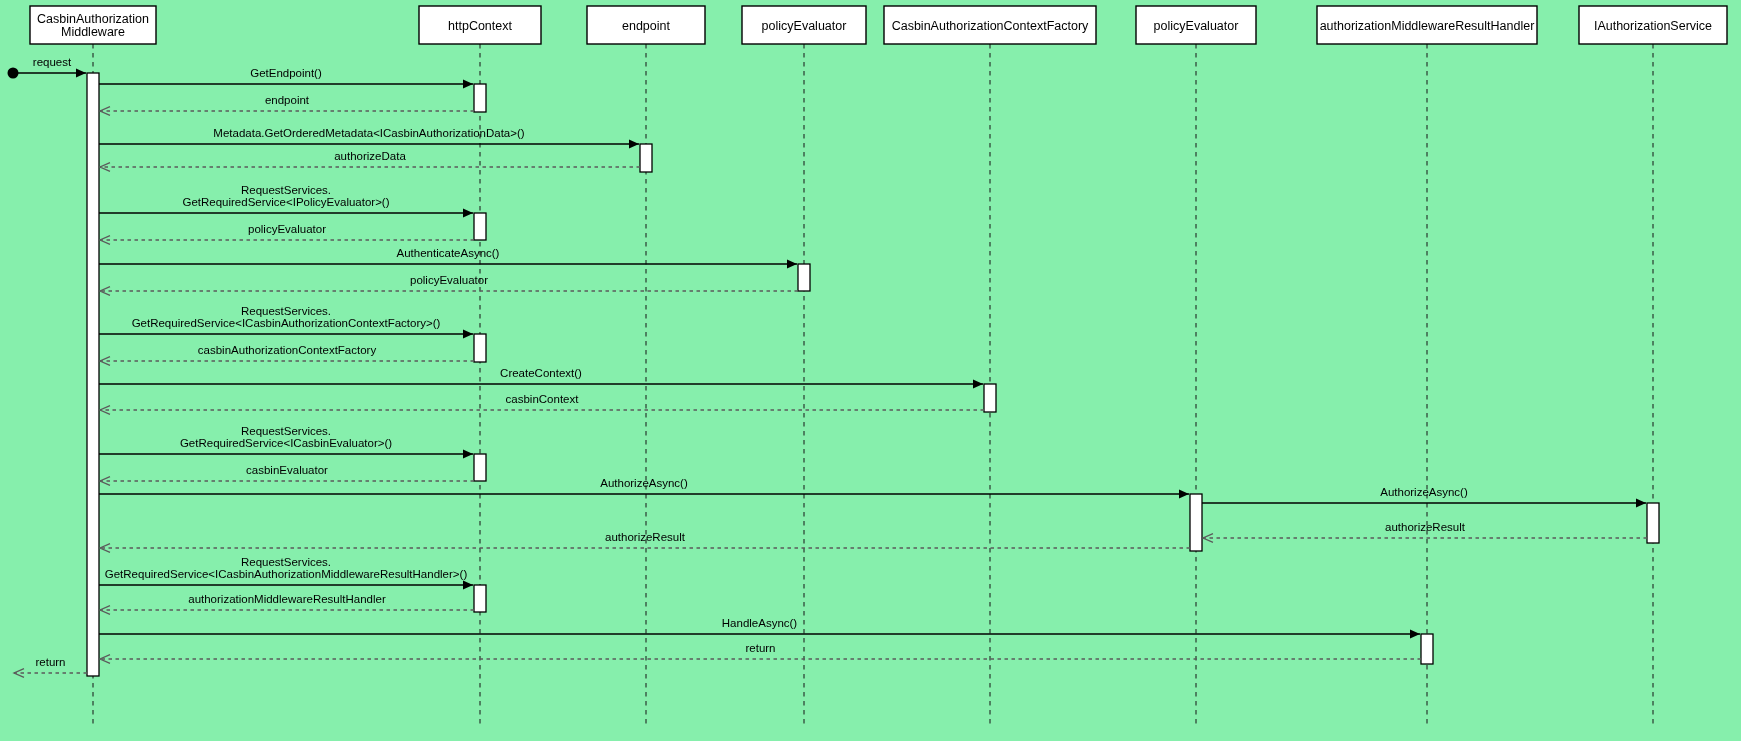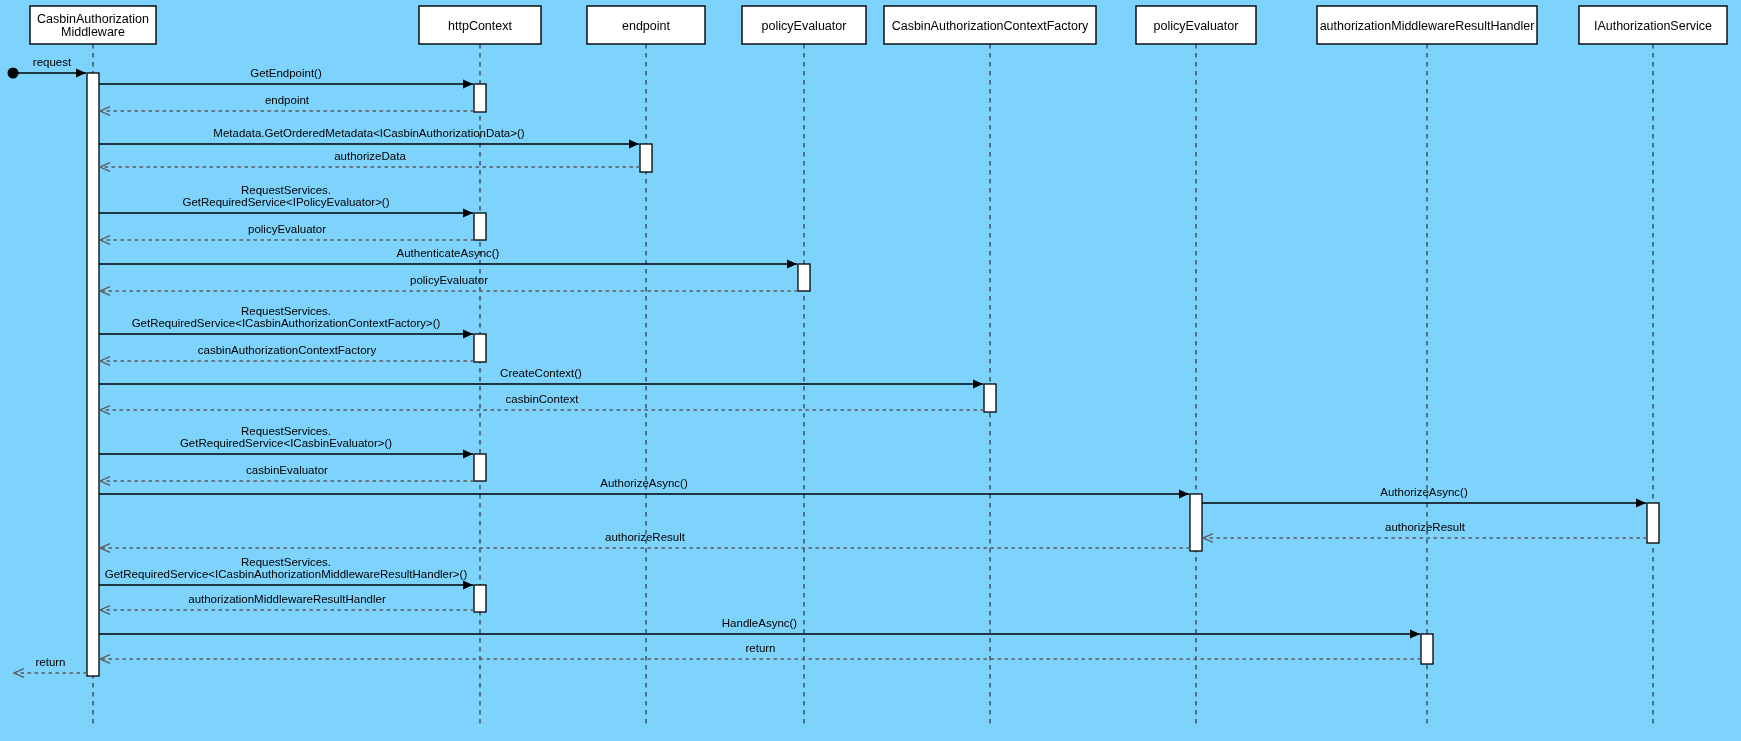"CasbinAuthorization Middleware" .stage { background: #7dd3fc -> #86efac }
